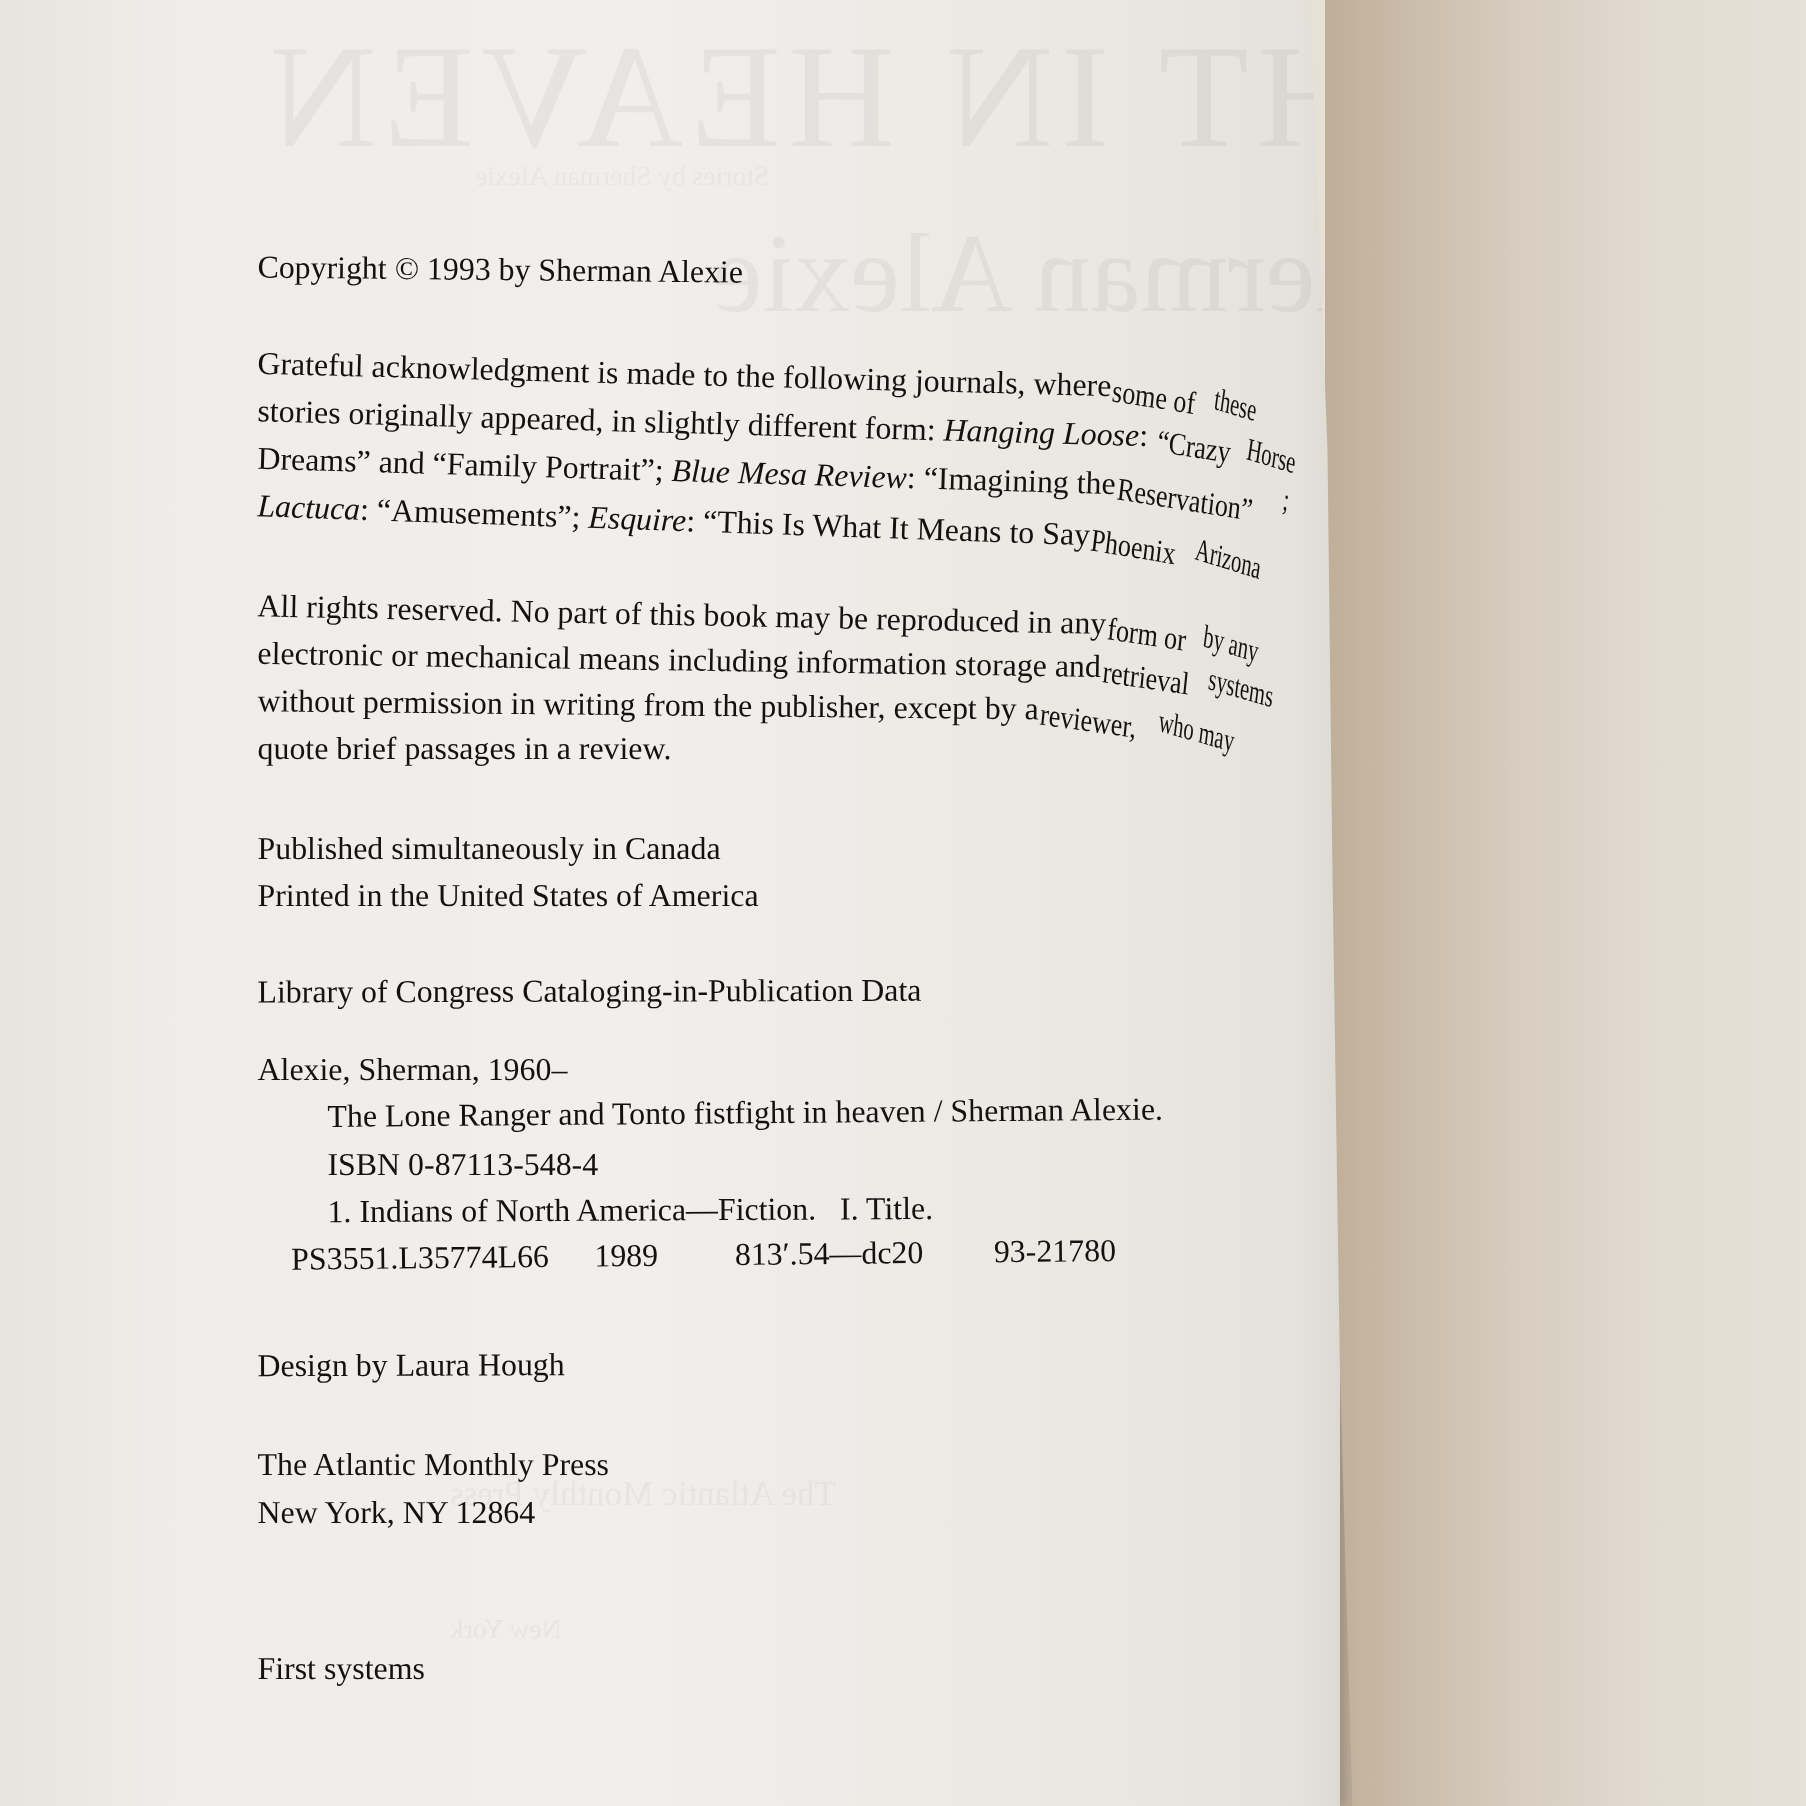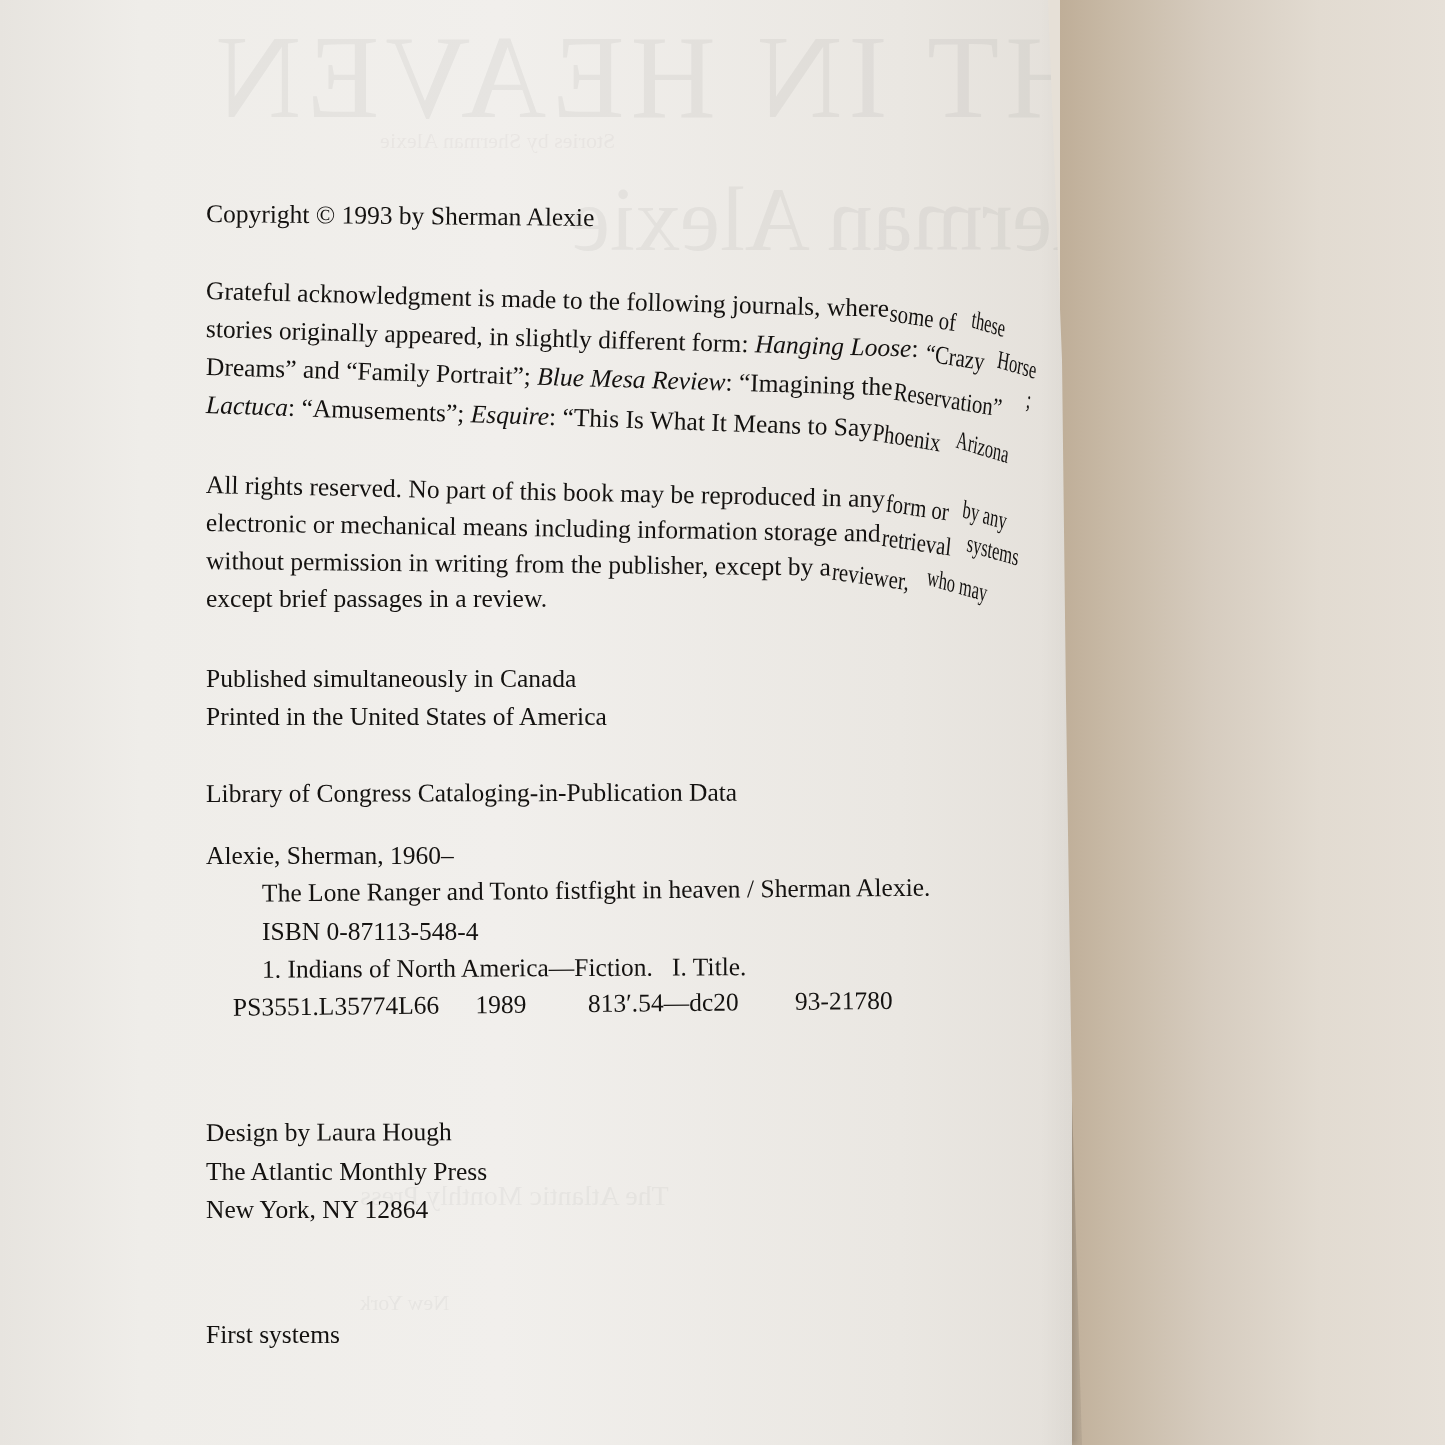"except brief passages in a" span.line { text: except -> quote }
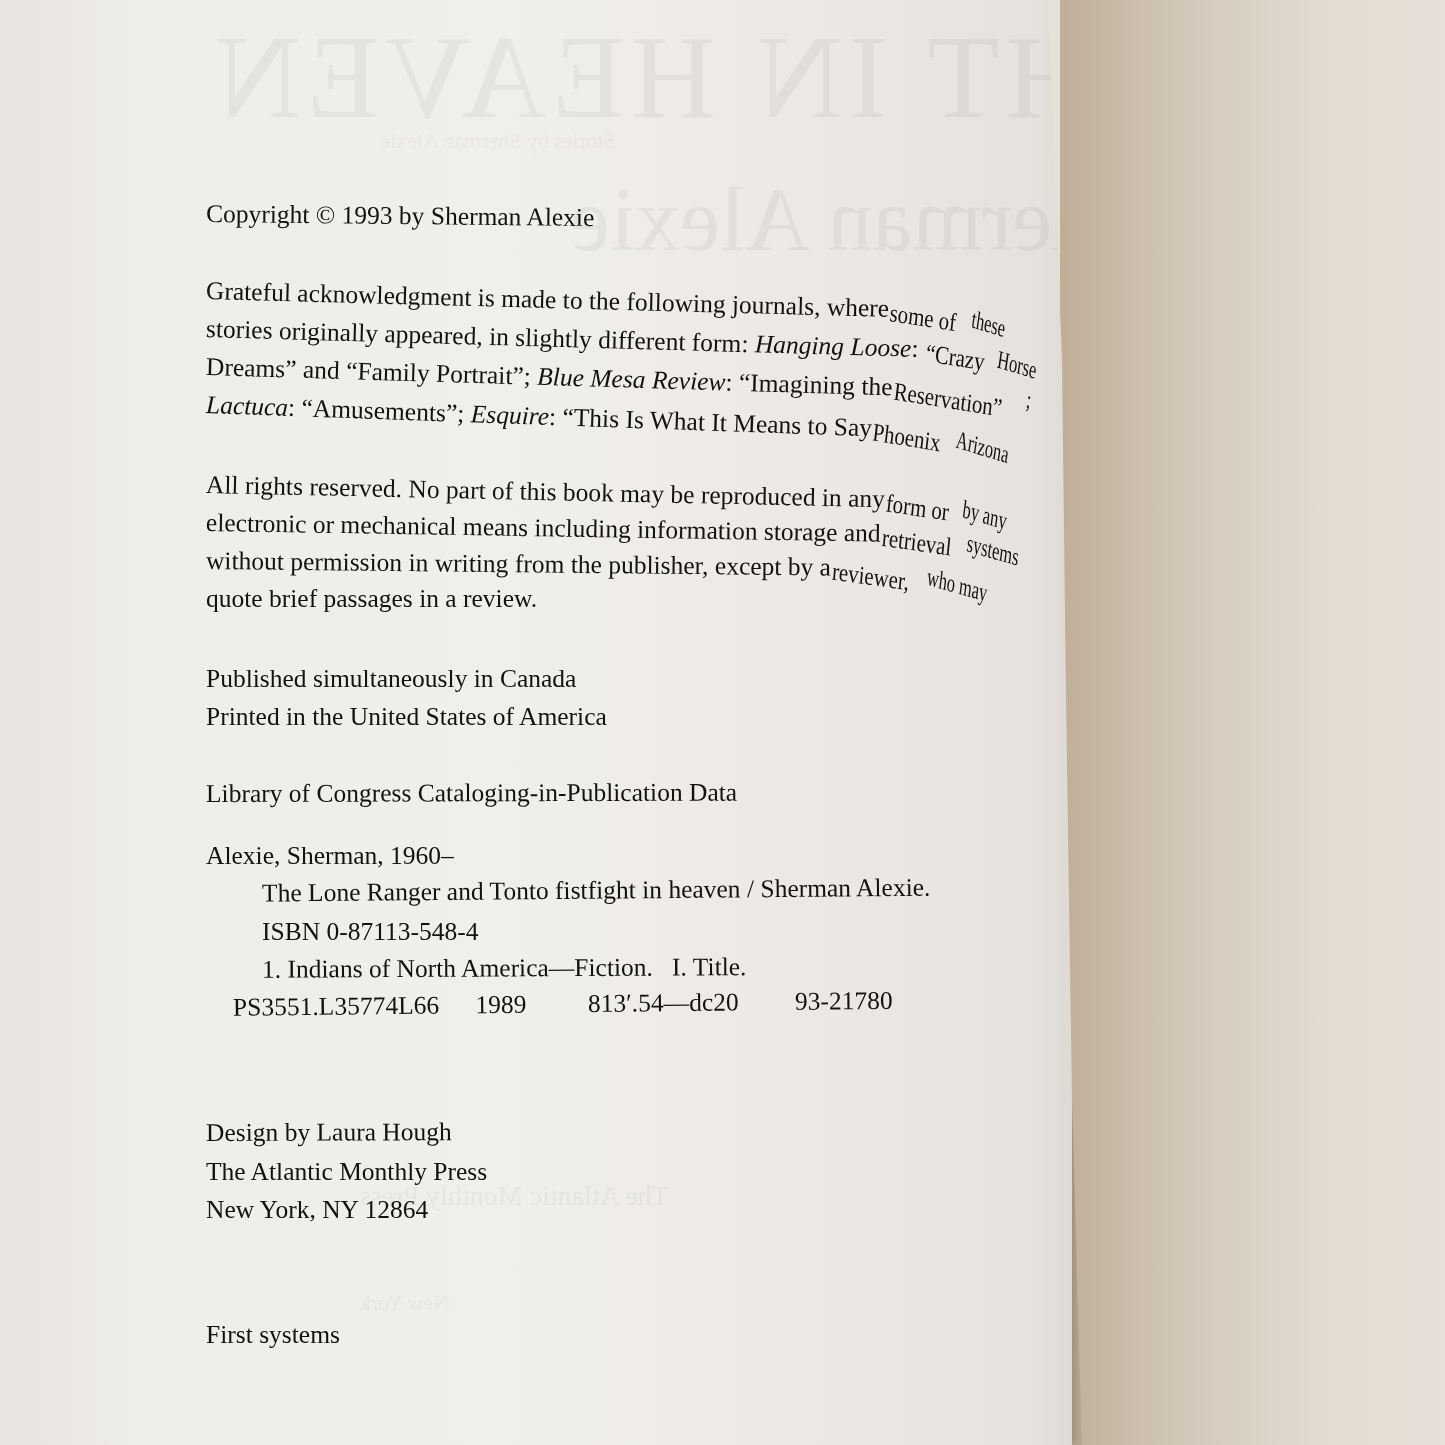"Design by Laura Hough" div.text-block { margin-top: 40px -> none }
